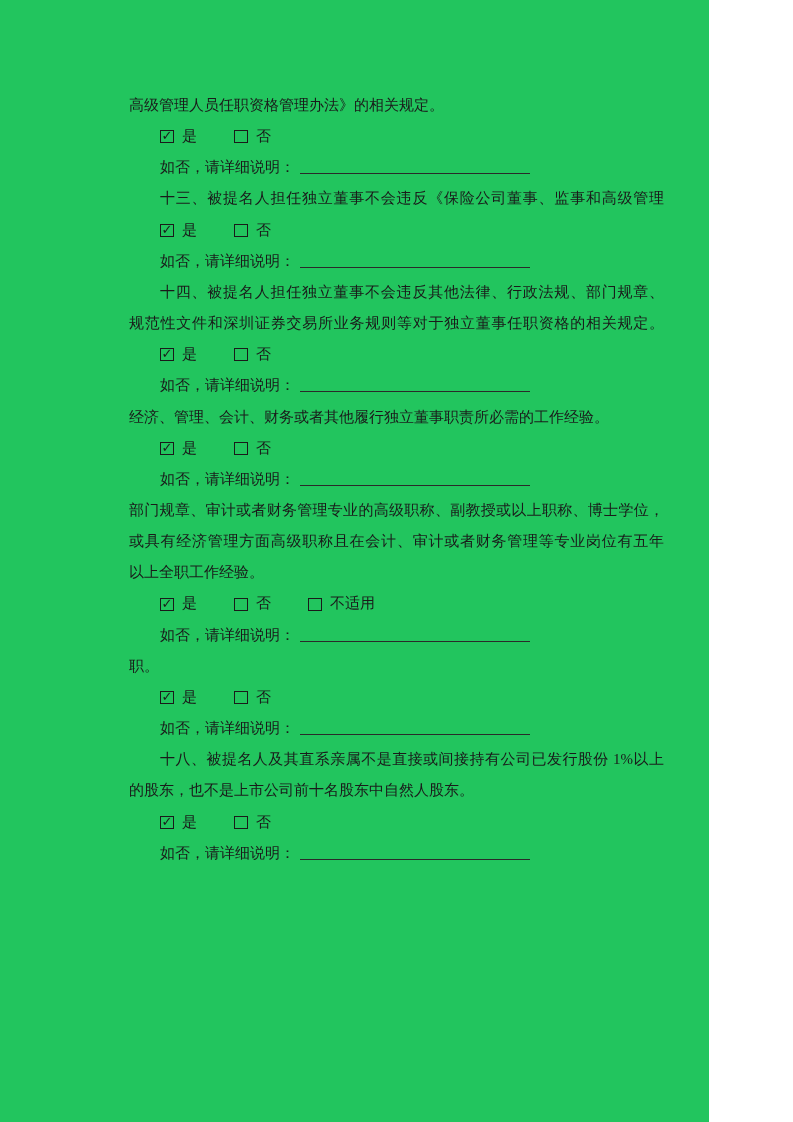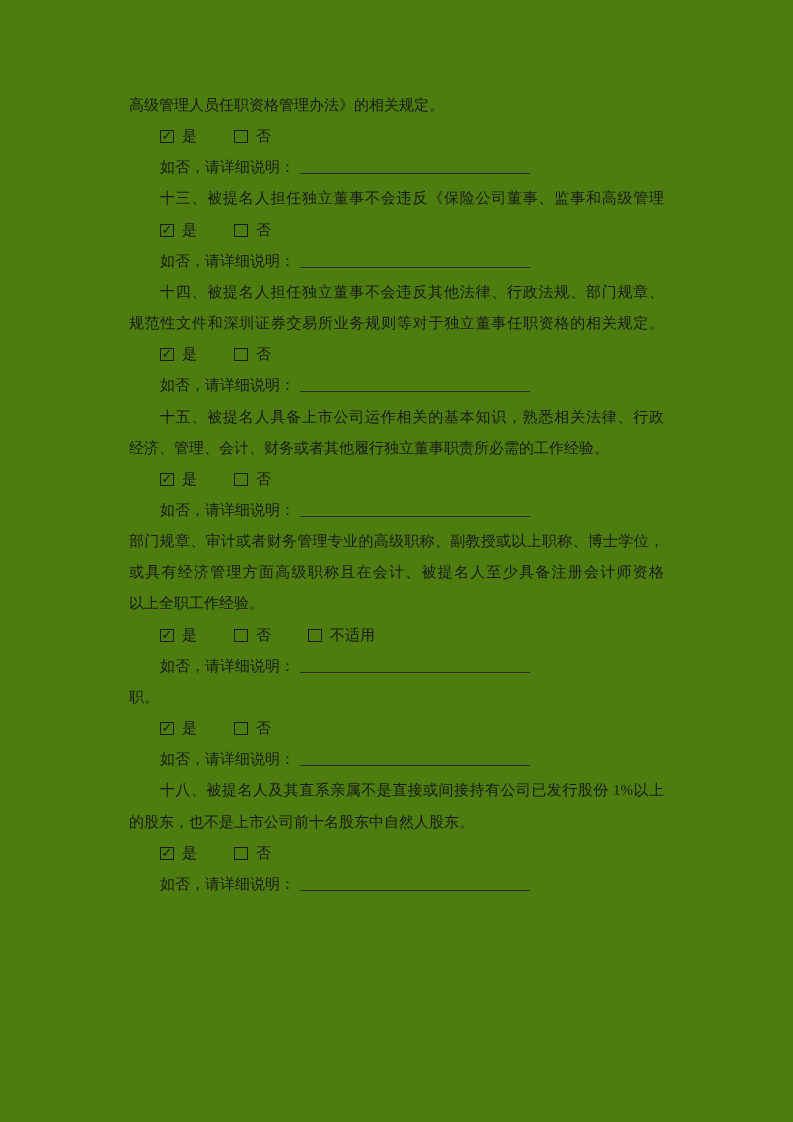"高级管理人员任职资格管理办法》的相关规定。" .page { background: #4d7c0f -> #22c55e; width: 793px -> 709px }
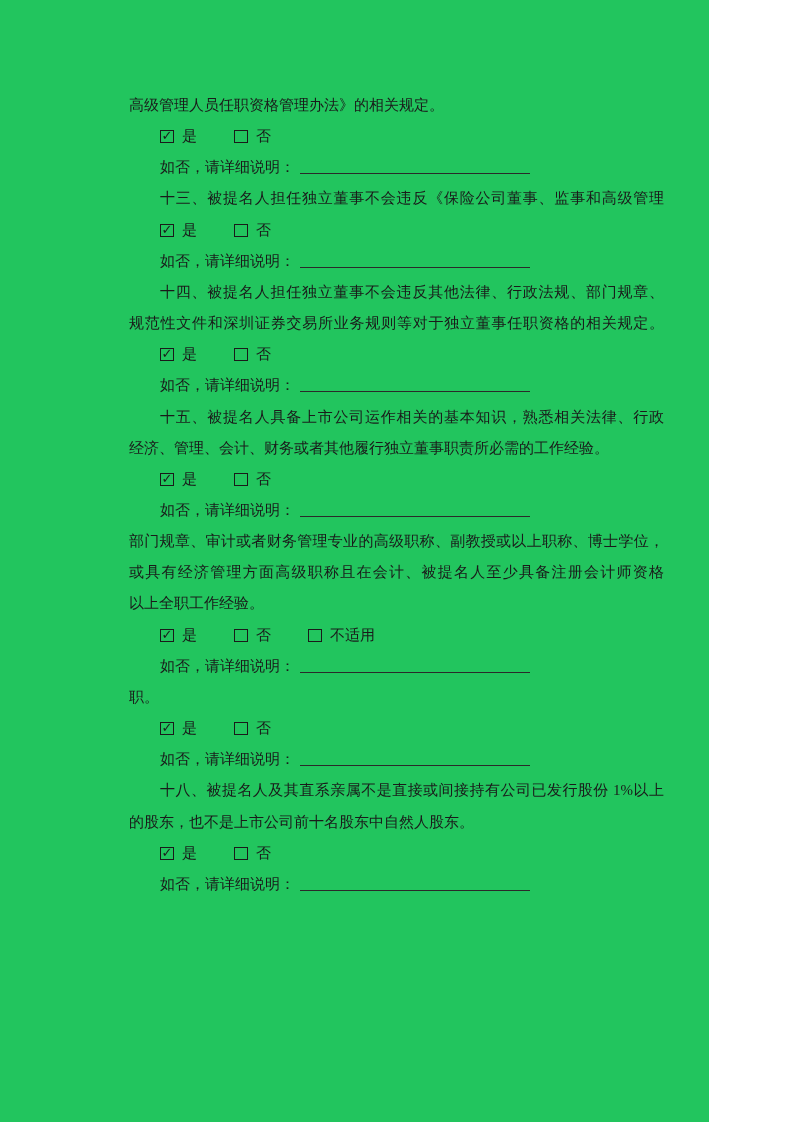"十五、被提名人具备上市公司运作相关的基本知识，熟悉相关法律、行政" p.pline { html: <p>十五、被提名人具备上市公司运作相关的基本知识，熟悉相关法律、行政</p> -> none }
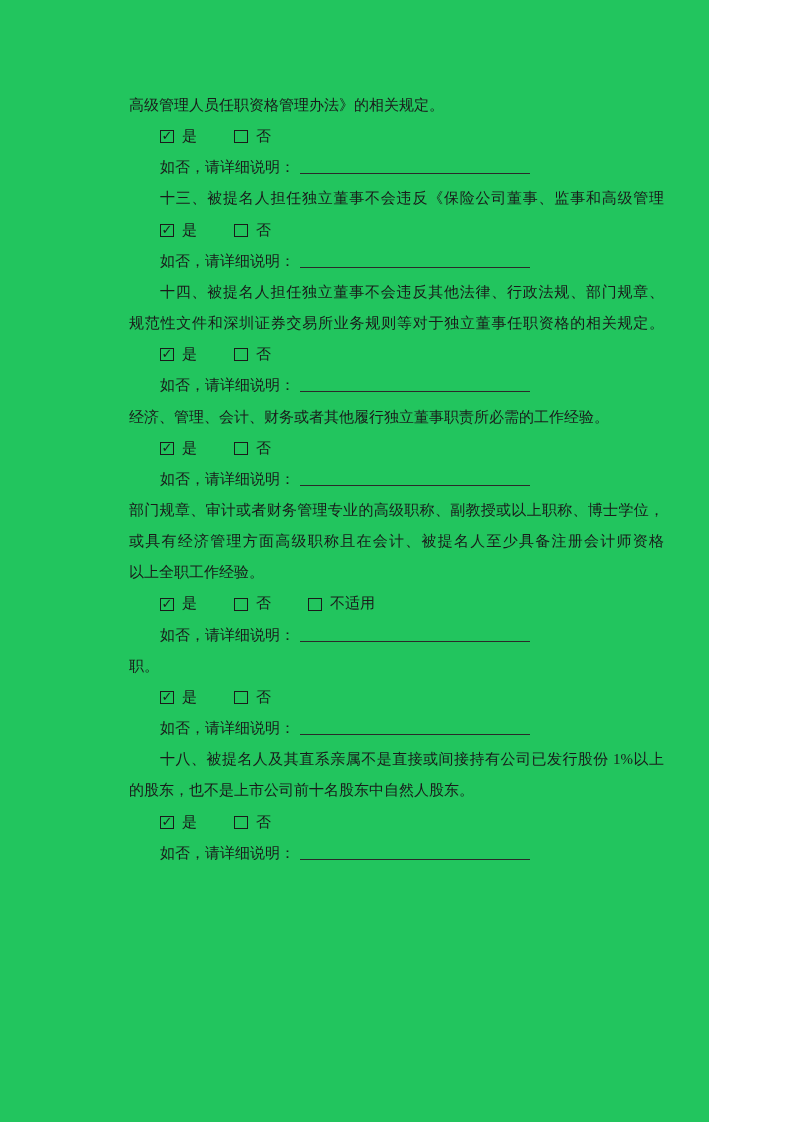"或具有经济管理方面高级职称且在会计、被提名人至少具备注册会计师资格" p.pline { text: 被提名人至少具备注册会计师资格 -> 审计或者财务管理等专业岗位有五年 }
